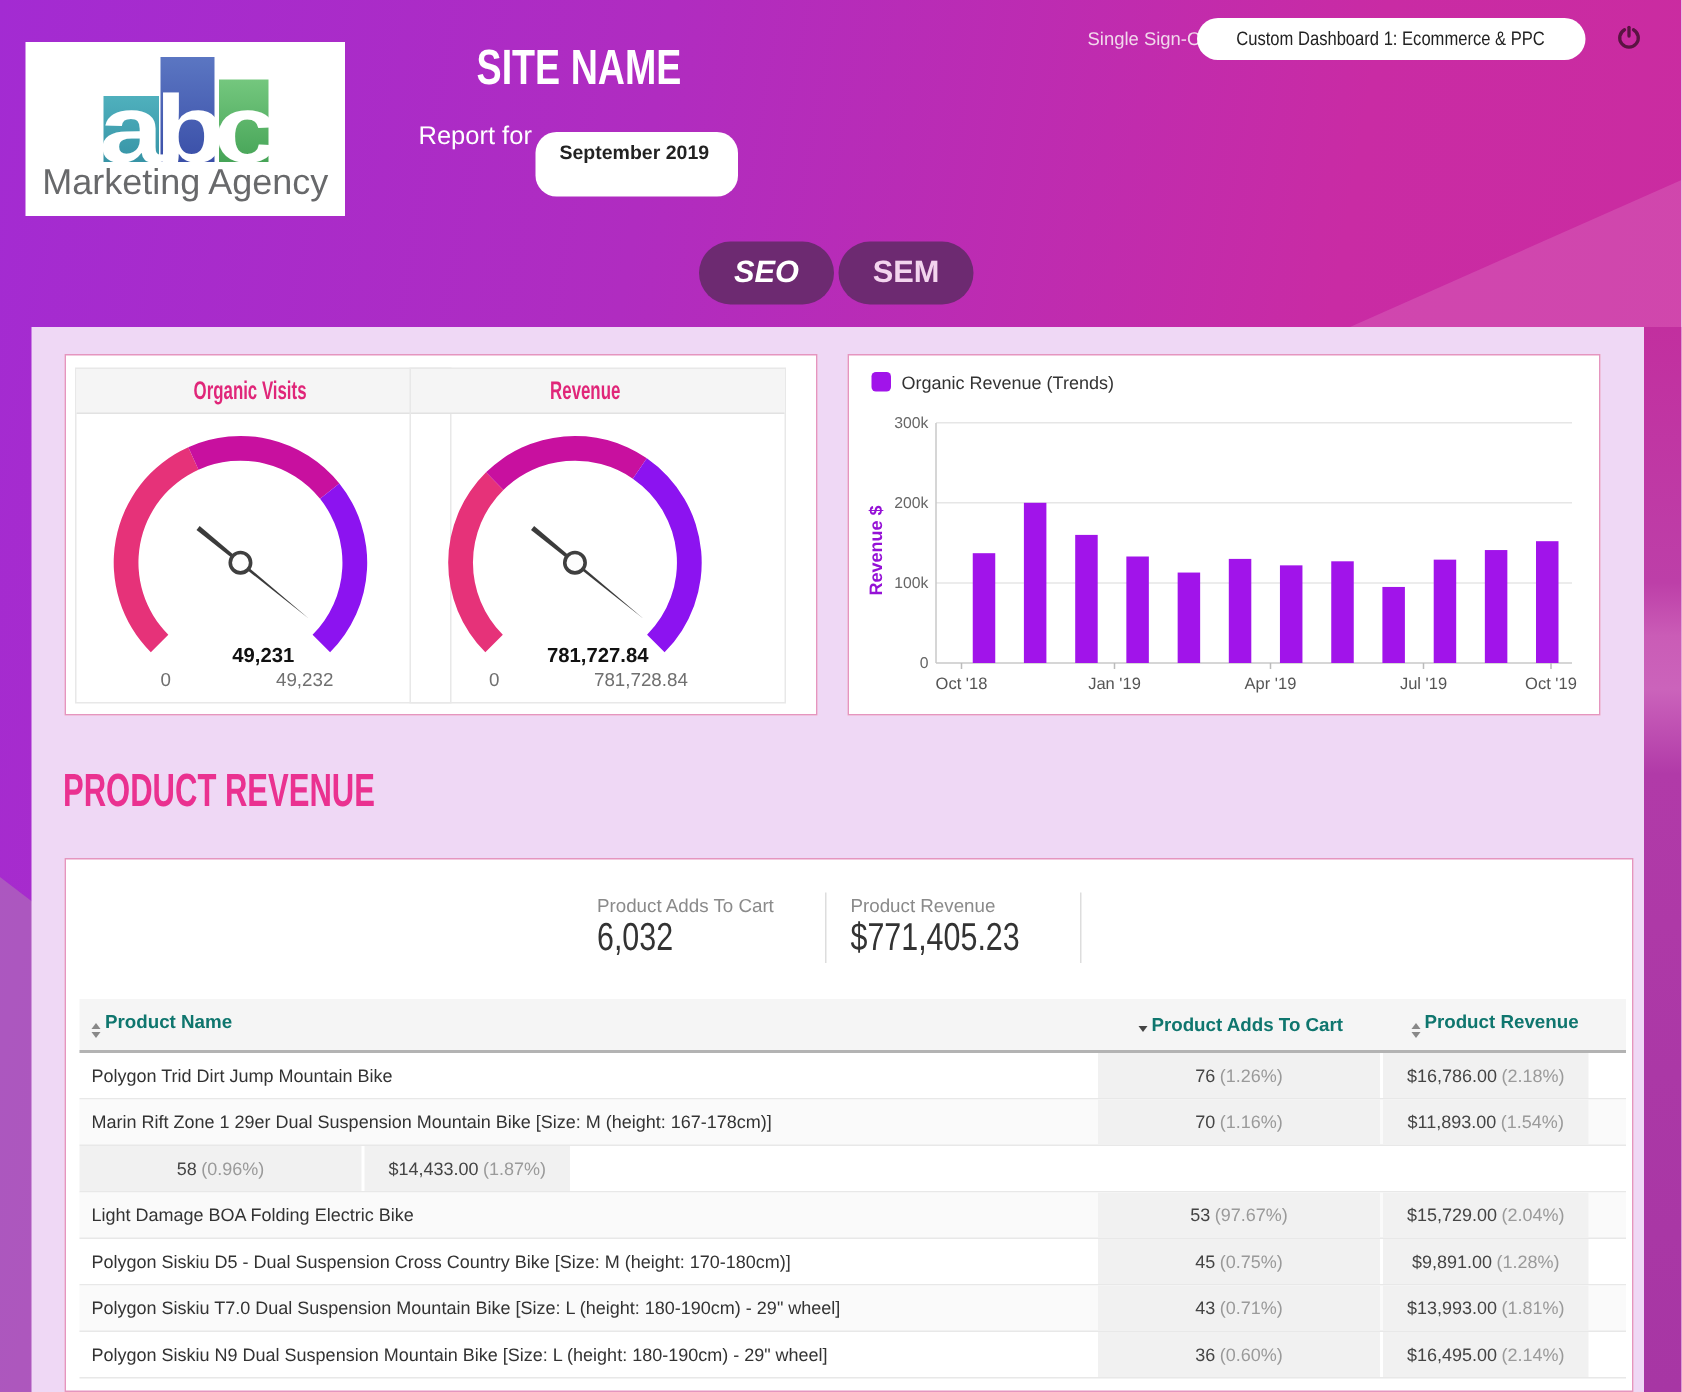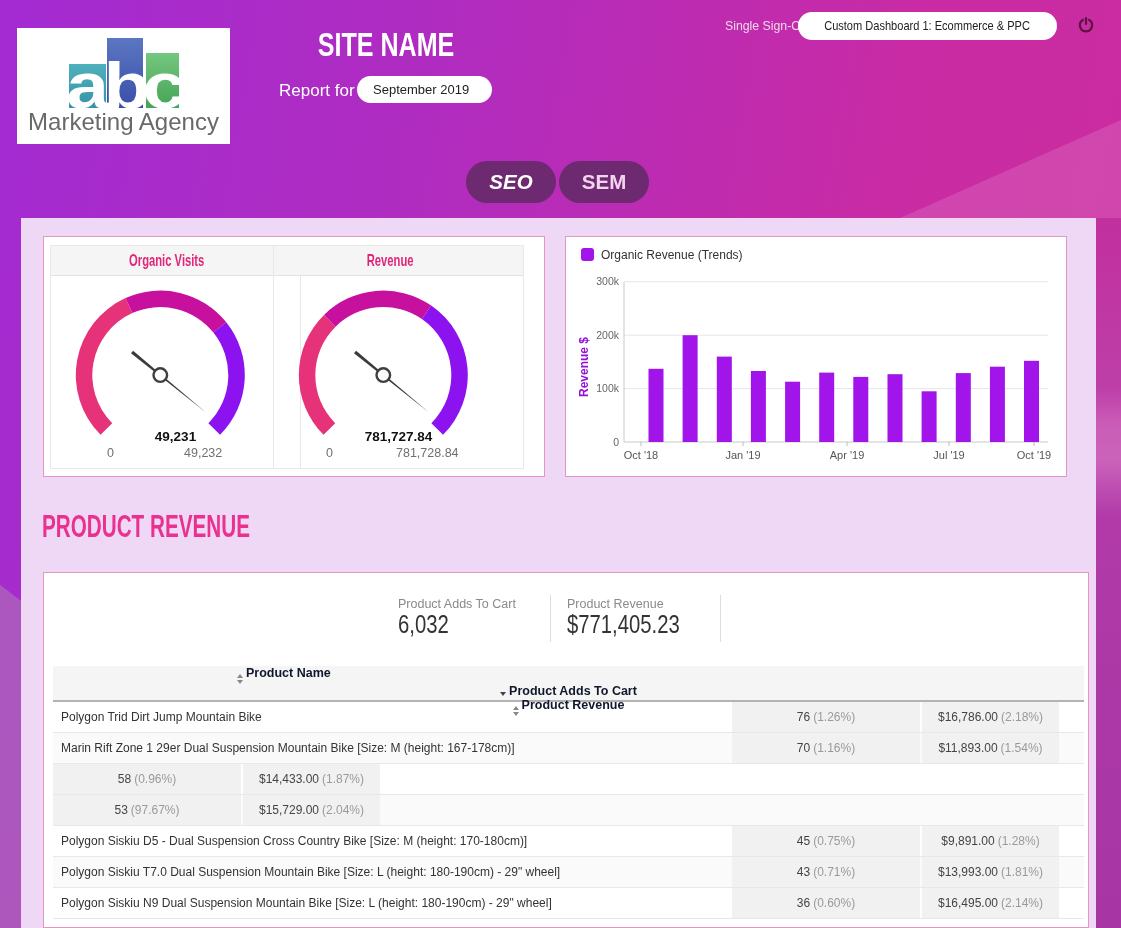"September 2019" .datepill { font-weight: none -> bold; height: 27px -> 43px; top: 76px -> 88px }
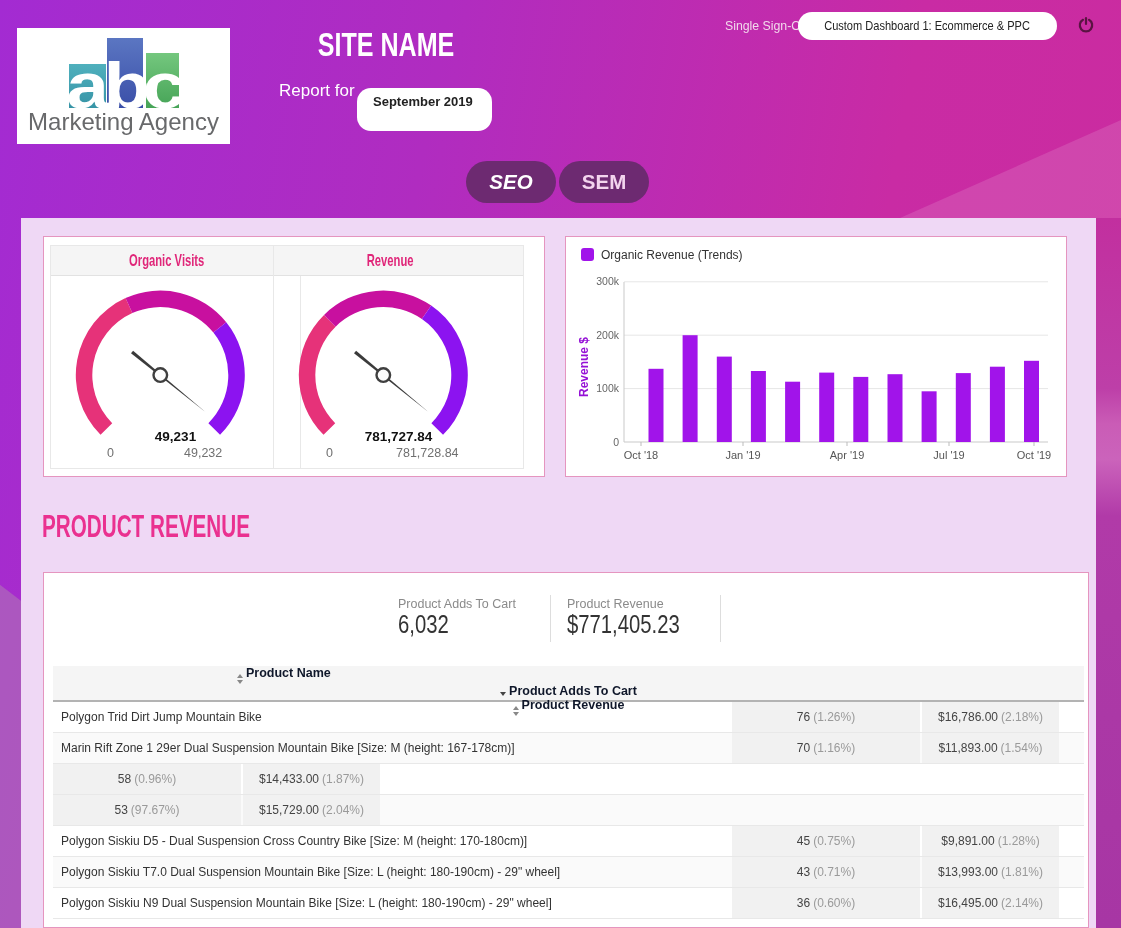"Product Name" .thead { color: #0f172a -> #0f766e; flex-direction: column -> none }
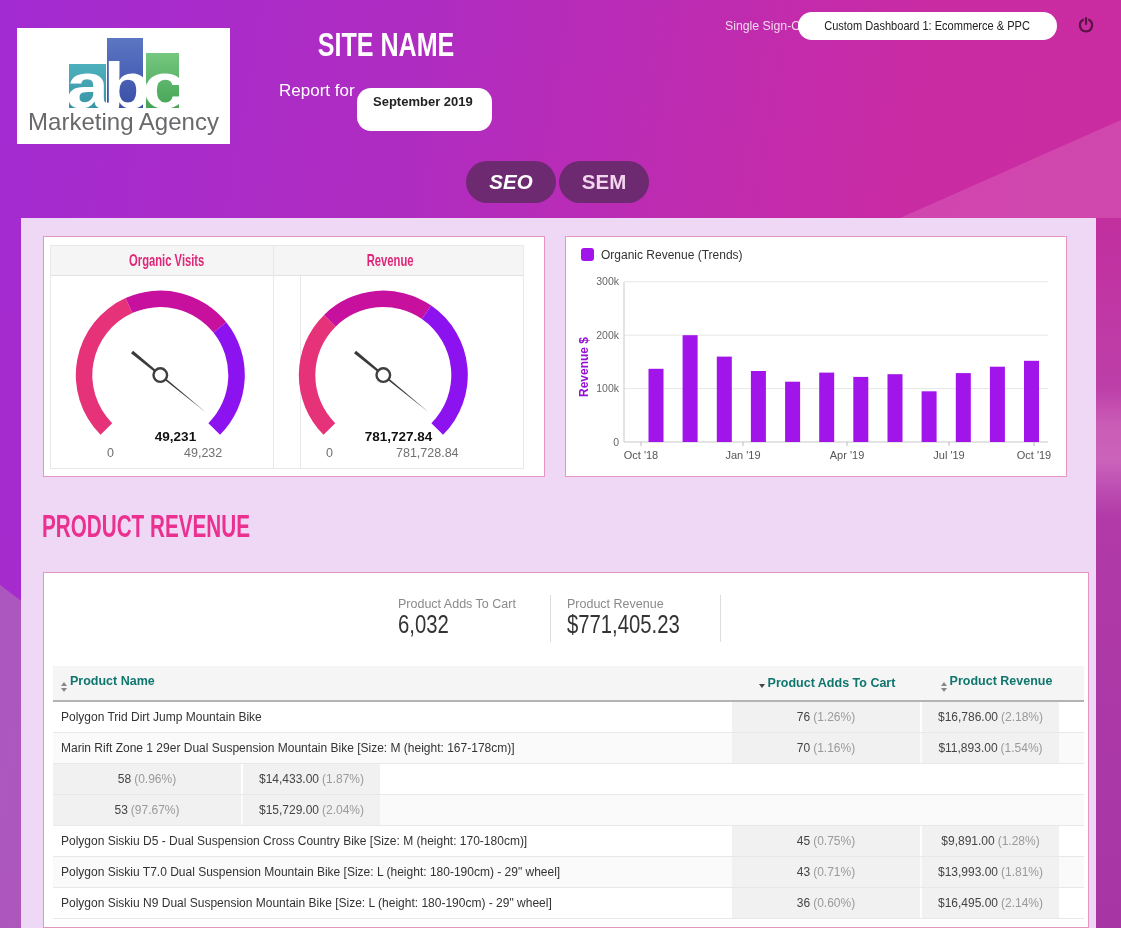"Light Damage BOA Folding Electric" div.c-name { html: none -> <div>Light Damage BOA Folding Electric Bike</div> }
